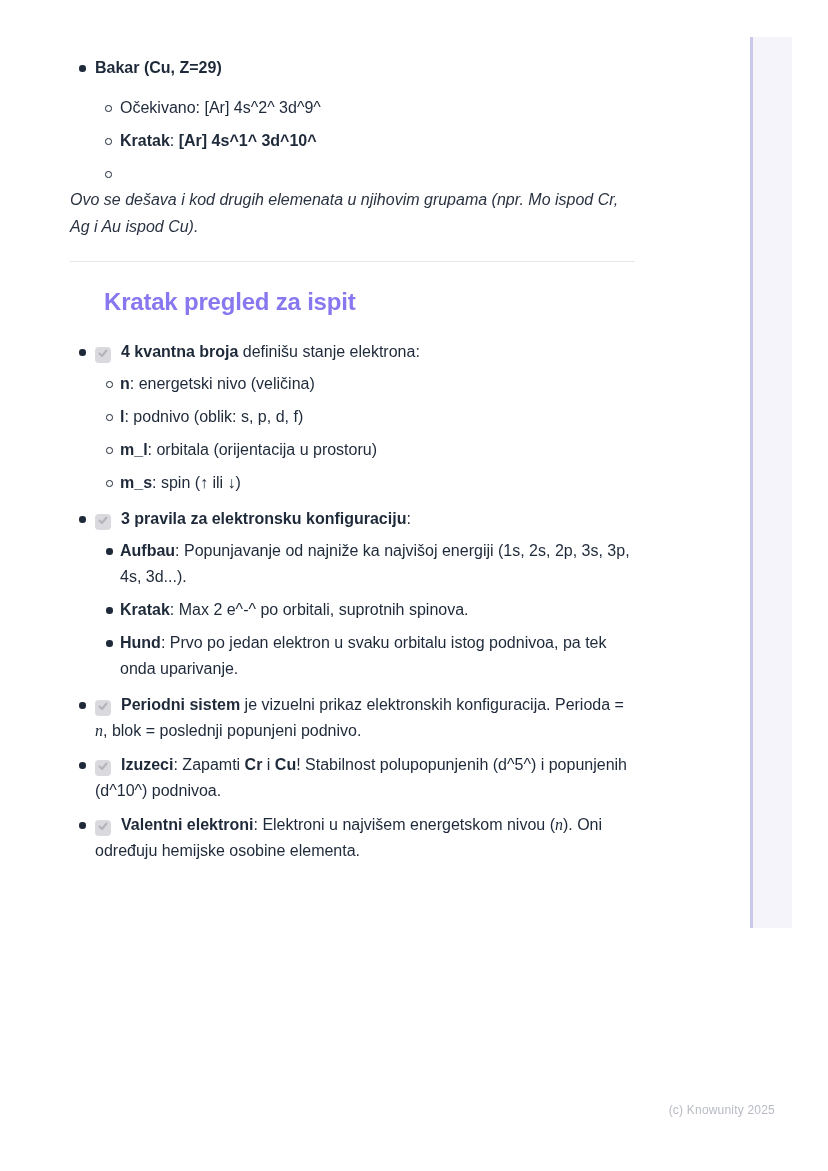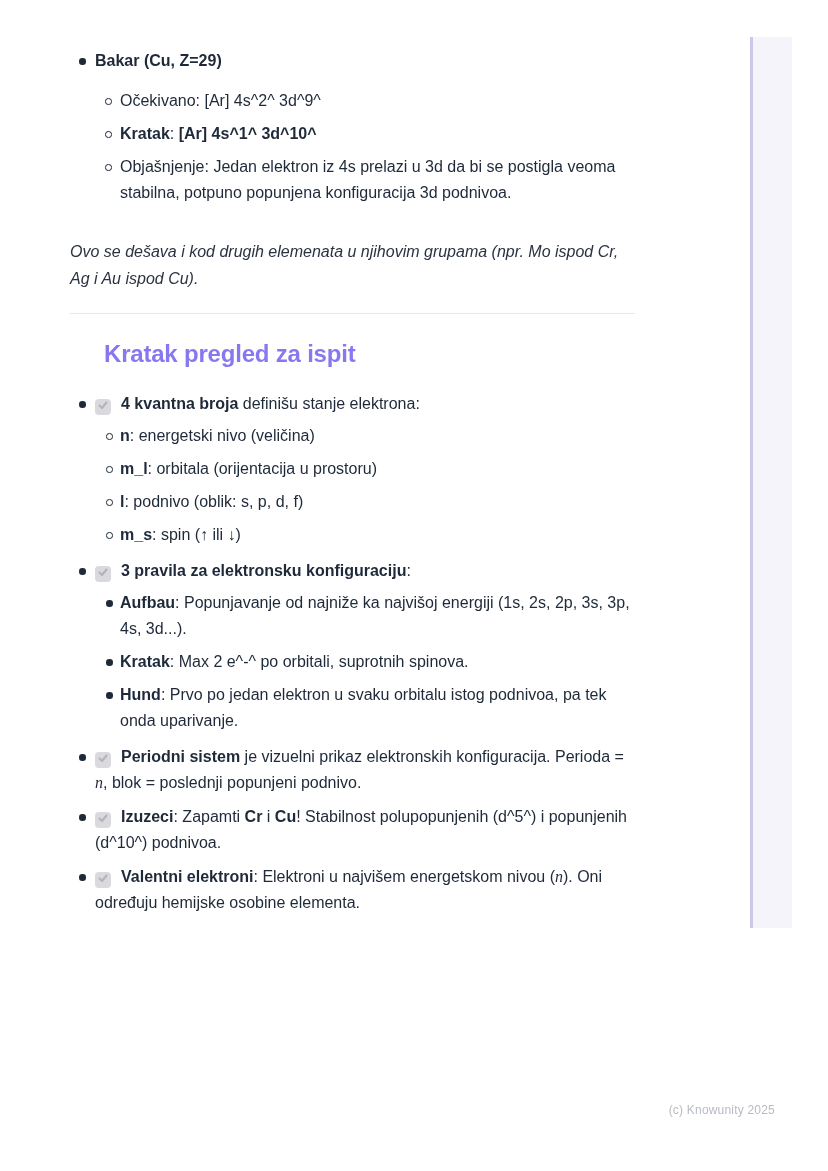"Bakar (Cu, Z=29)" .content { top: 4px -> 11px }
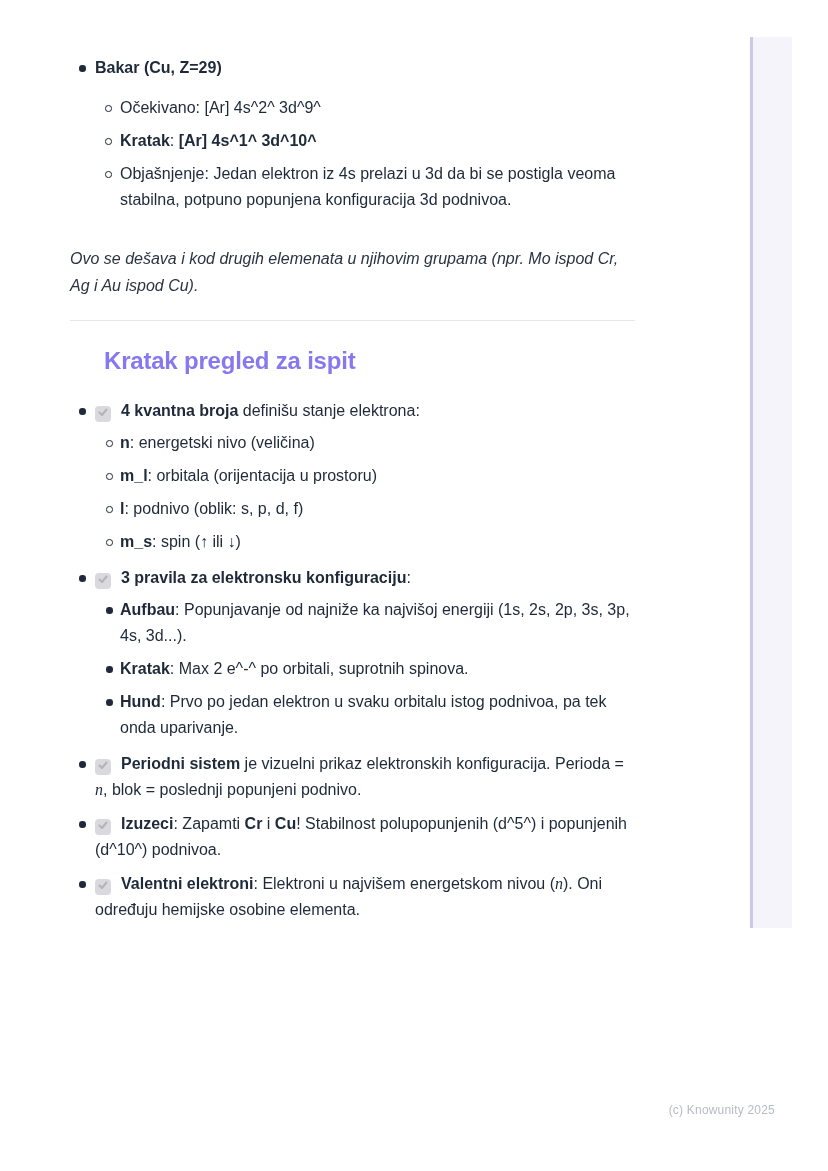"Objašnjenje: Jedan elektron iz 4s" span { html: <span>Objašnjenje: Jedan elektron iz 4s prelazi u 3d da bi se postigla veoma stabilna, potpuno popunjena konfiguracija 3d podnivoa.</span> -> none }
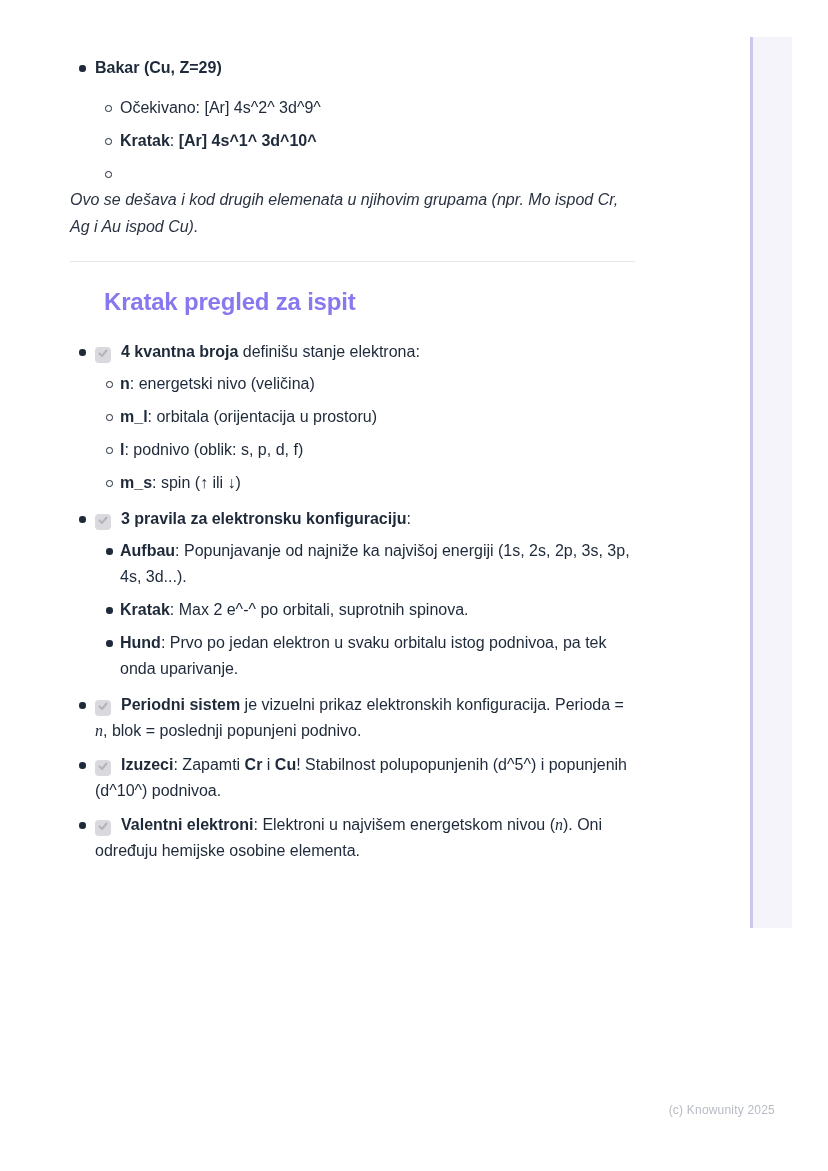"m_l: orbitala (orijentacija u prostoru)" div.li { order: before "l: podnivo (oblik: s, p," -> after "l: podnivo (oblik: s, p," }
